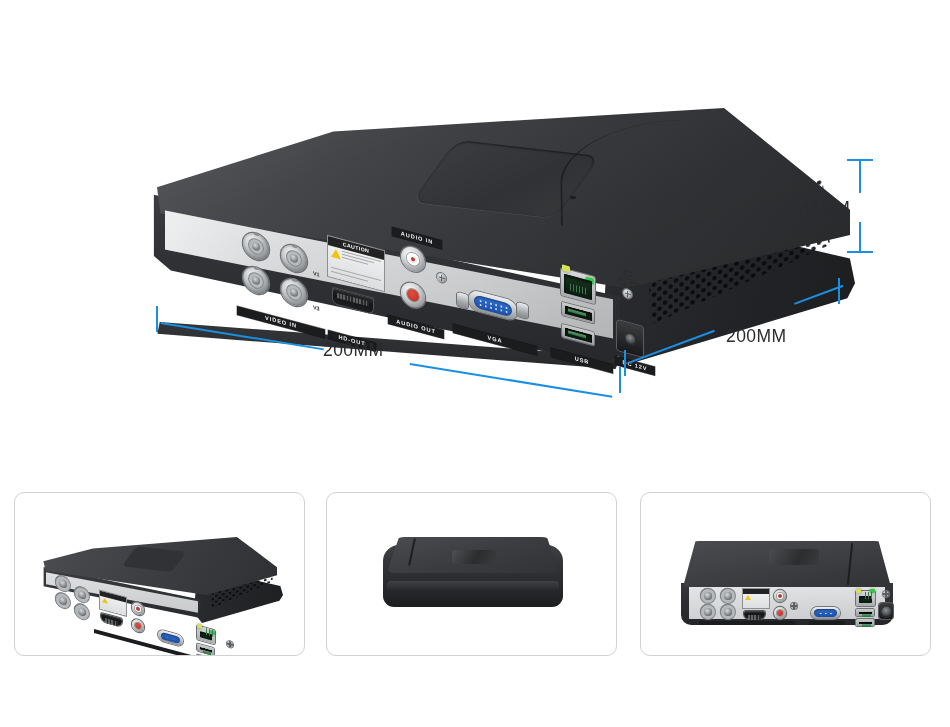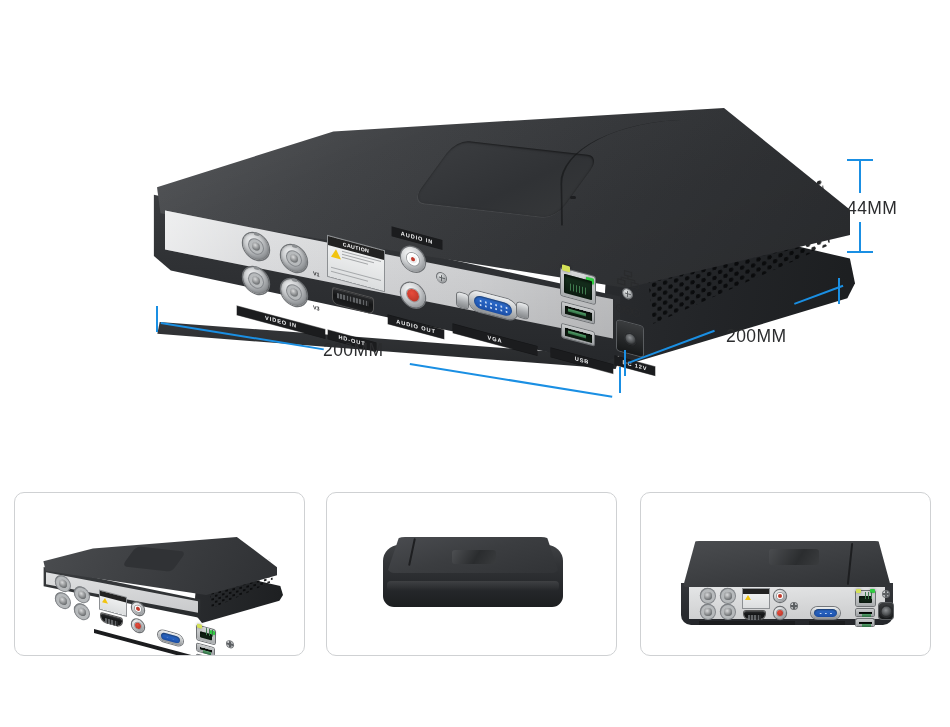"44MM" span.dimtxt { left: 847px -> 800px }
